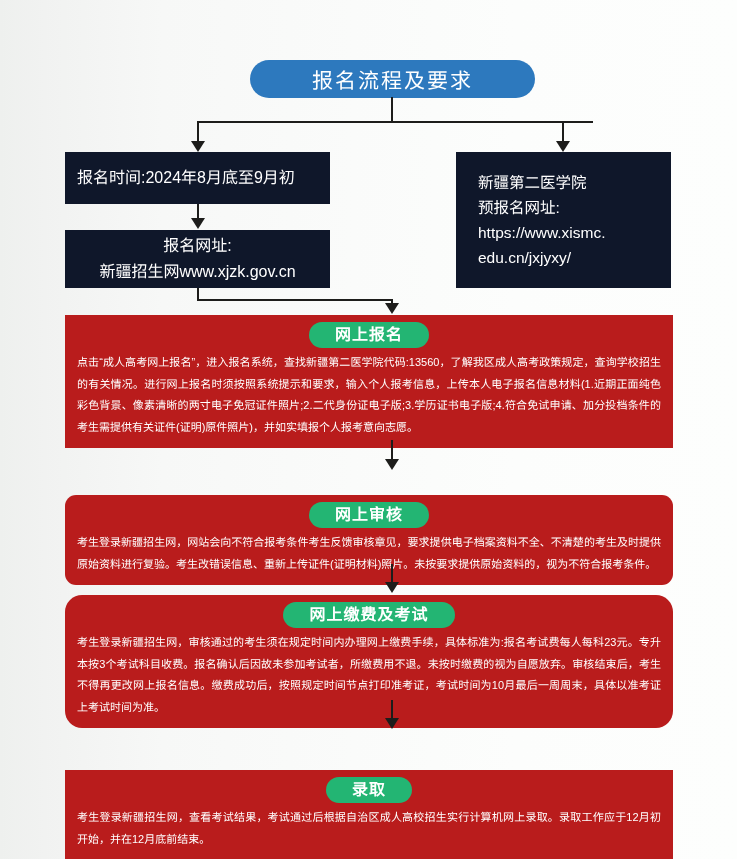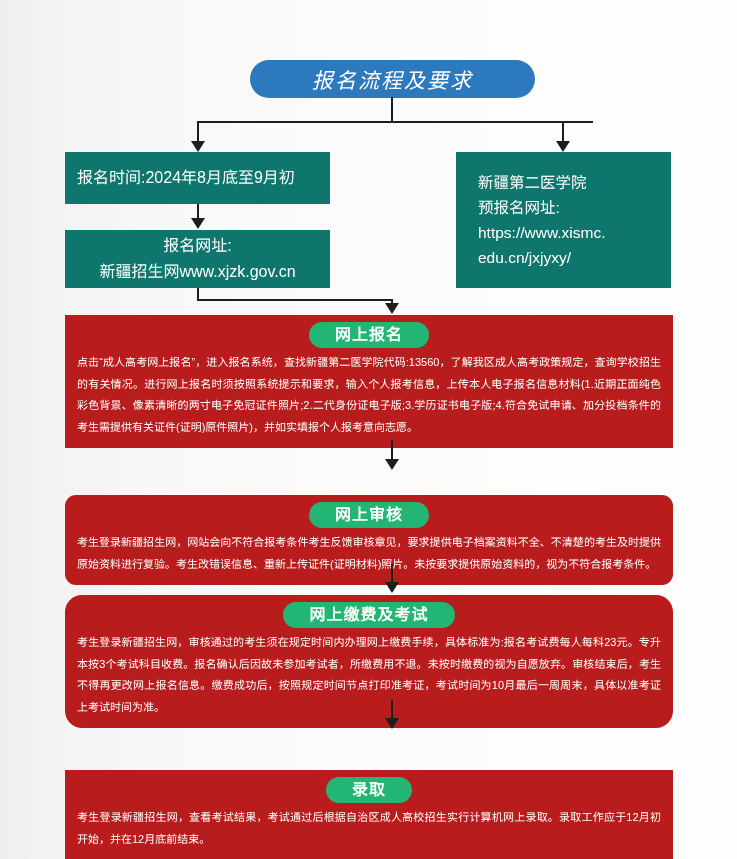"报名流程及要求" .title-pill { font-style: italic -> none }
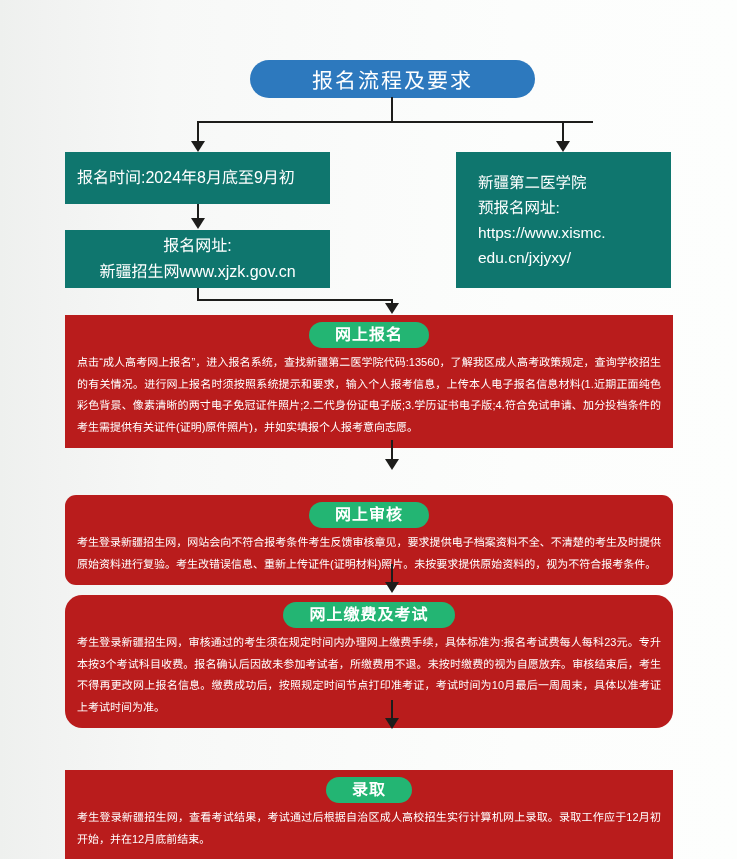"报名时间:2024年8月底至9月初" .green-box { background: #0f766e -> #0f172a }
